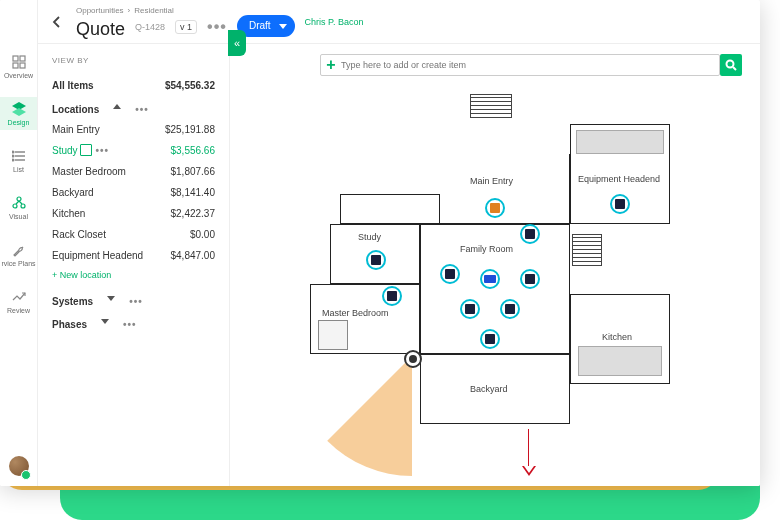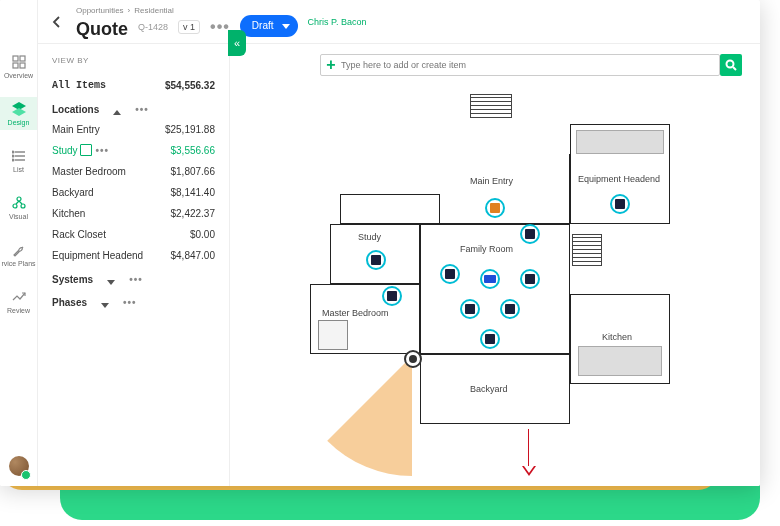"Quote" .title { font-weight: 700 -> 400 }
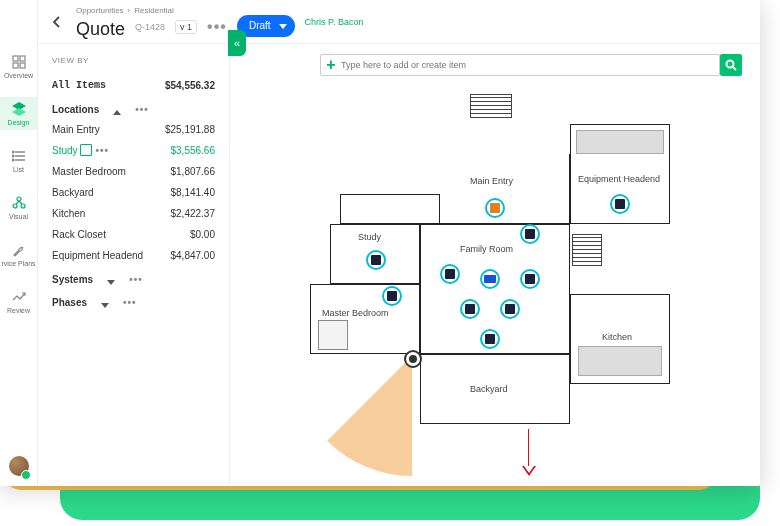"All Items" .row.bold .lbl { font-family: Liberation Mono, monospace -> none }
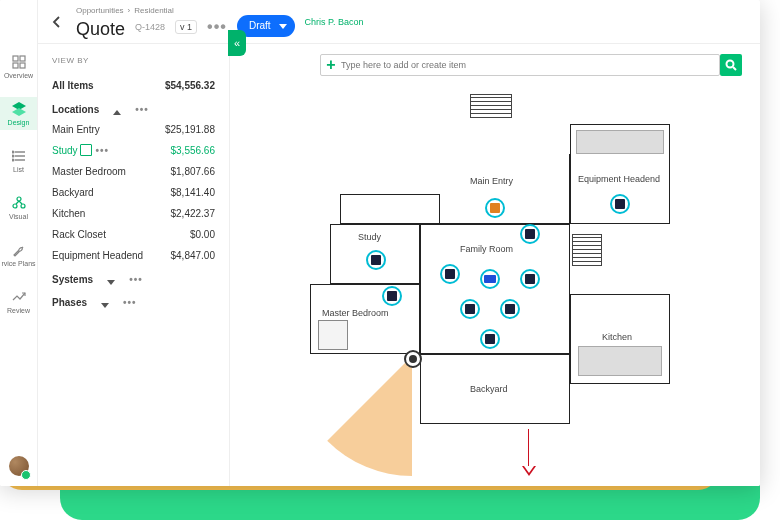"Locations" .section-head { align-items: flex-end -> flex-start }
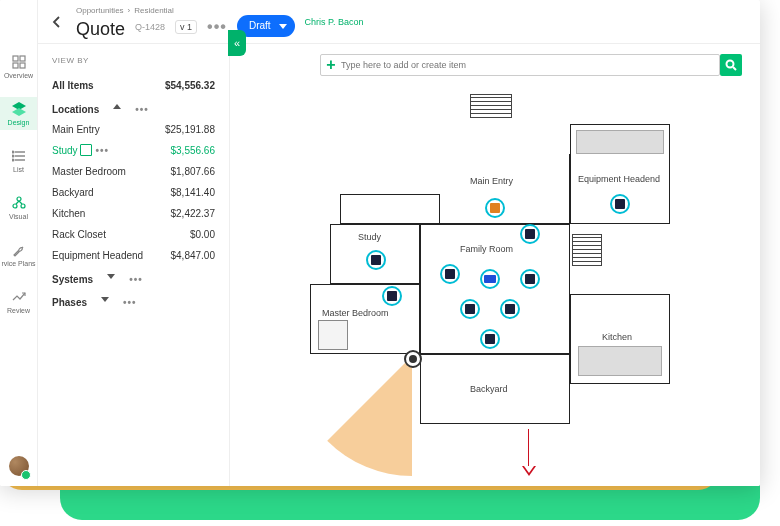"+ New location" div.newloc { html: none -> <div>+ New location</div> }
